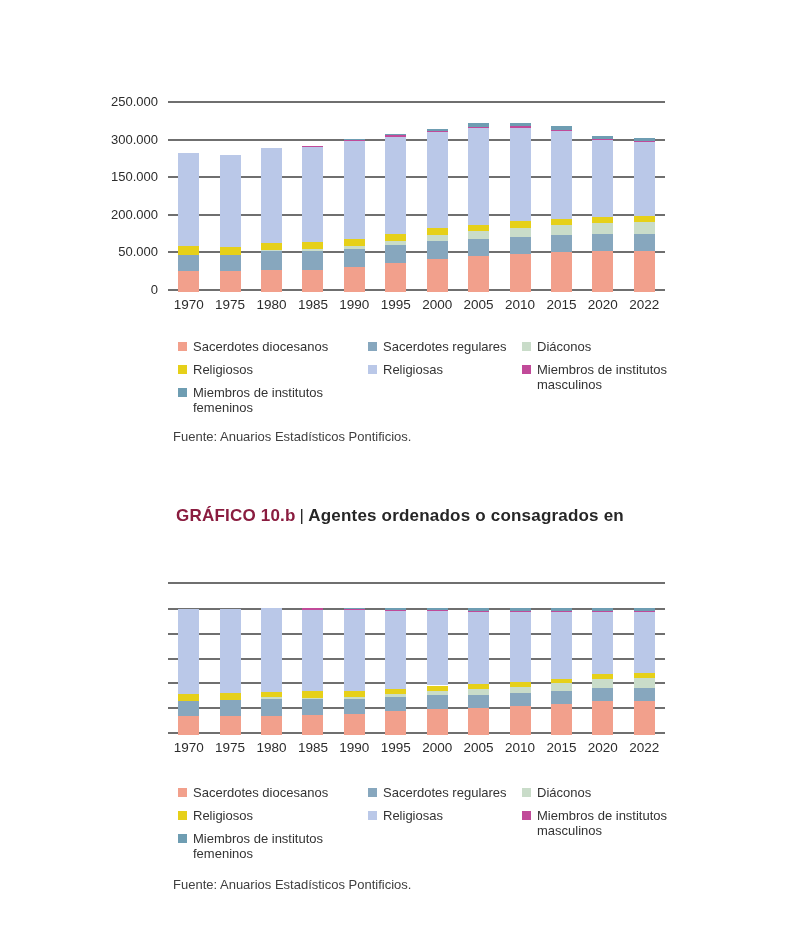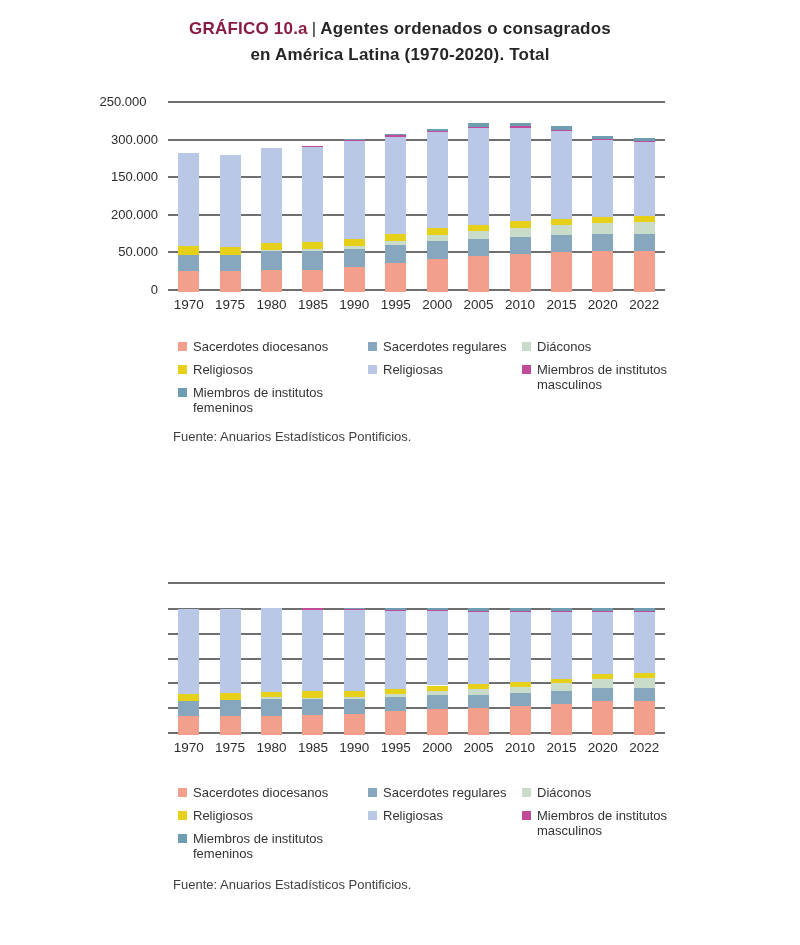"GRÁFICO 10.a | Agentes ordenados" div.fig-title { html: <div> <div><span>GRÁFICO 10.a</span><span>|</span><span>Agentes ordenados o consagrados</span></div> <div>en América Latina (1970-2020). Total</div> </div> -> none }
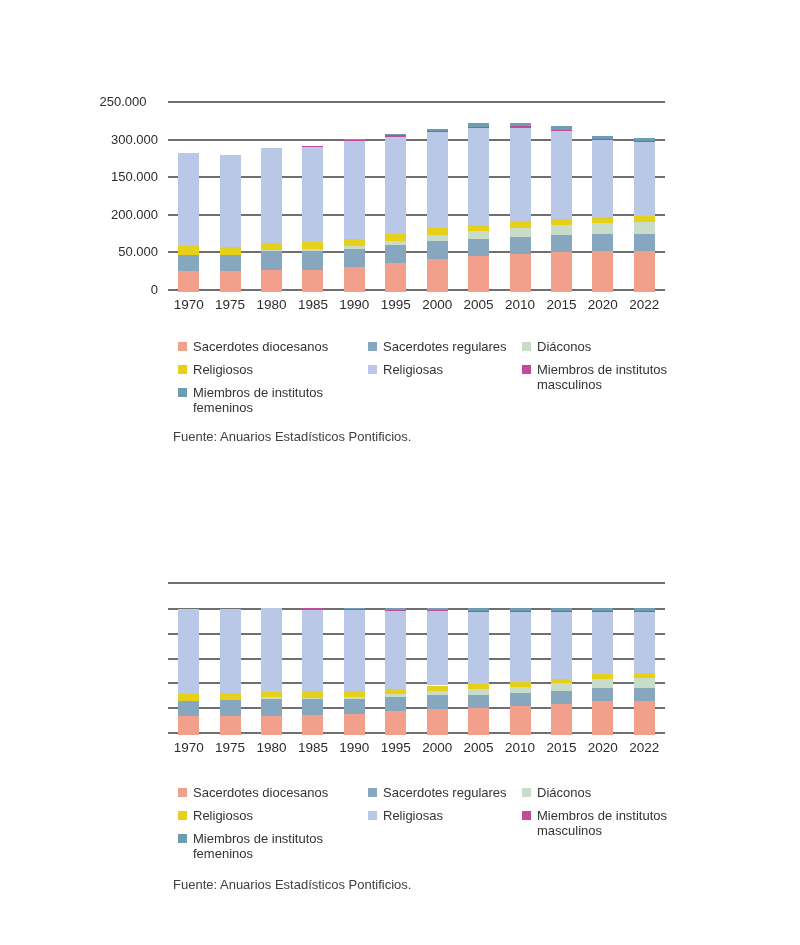"250.000" div.ytick { text-align: center -> none }
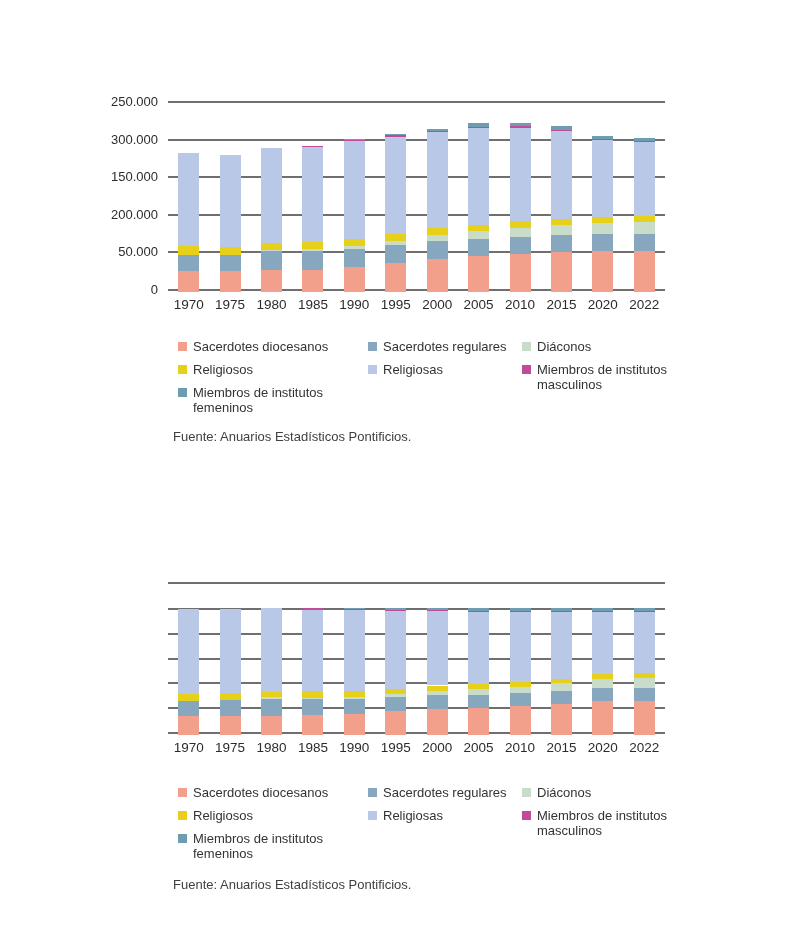"GRÁFICO 10.b | Agentes ordenados" div { html: none -> <div><span>GRÁFICO 10.b</span><span>|</span><span>Agentes ordenados o consagrados en</span></div> }
